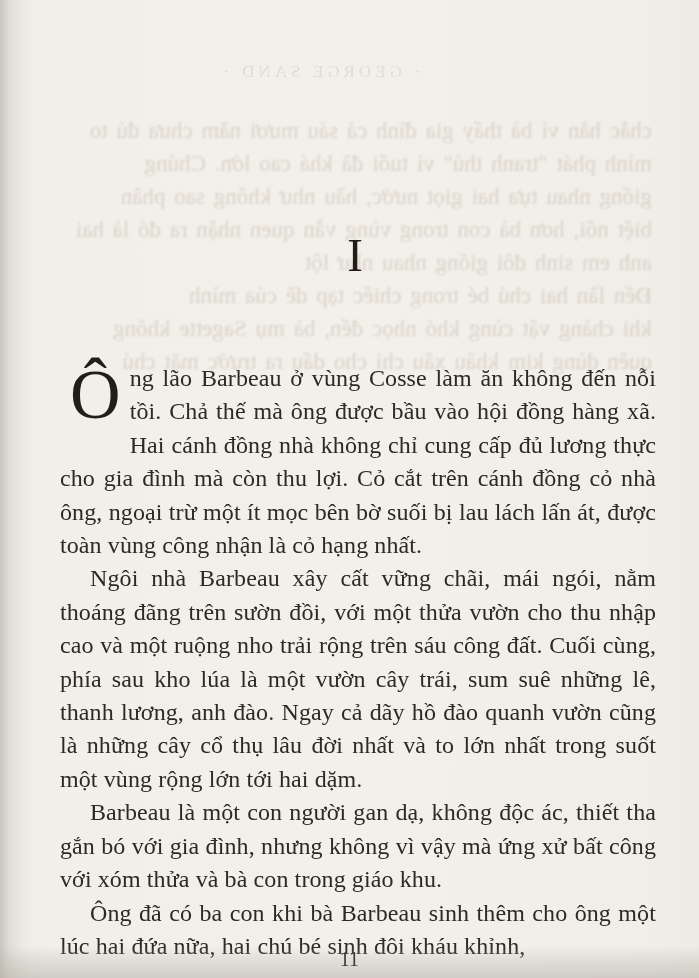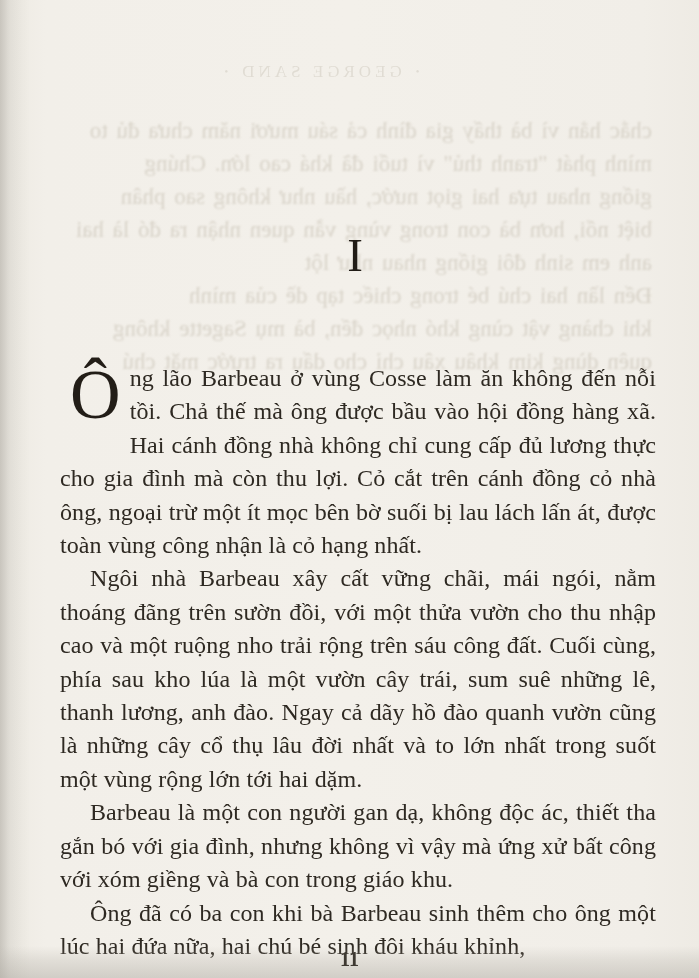"Barbeau là một con người" p.indent { text: giềng -> thửa }
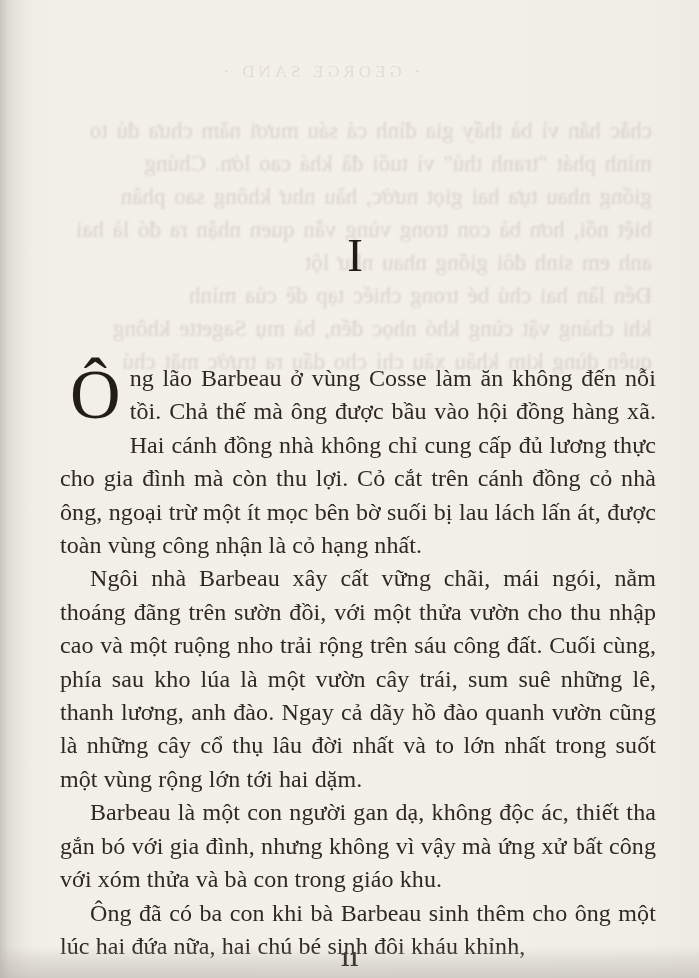"11" .page-number { font-weight: bold -> none }
